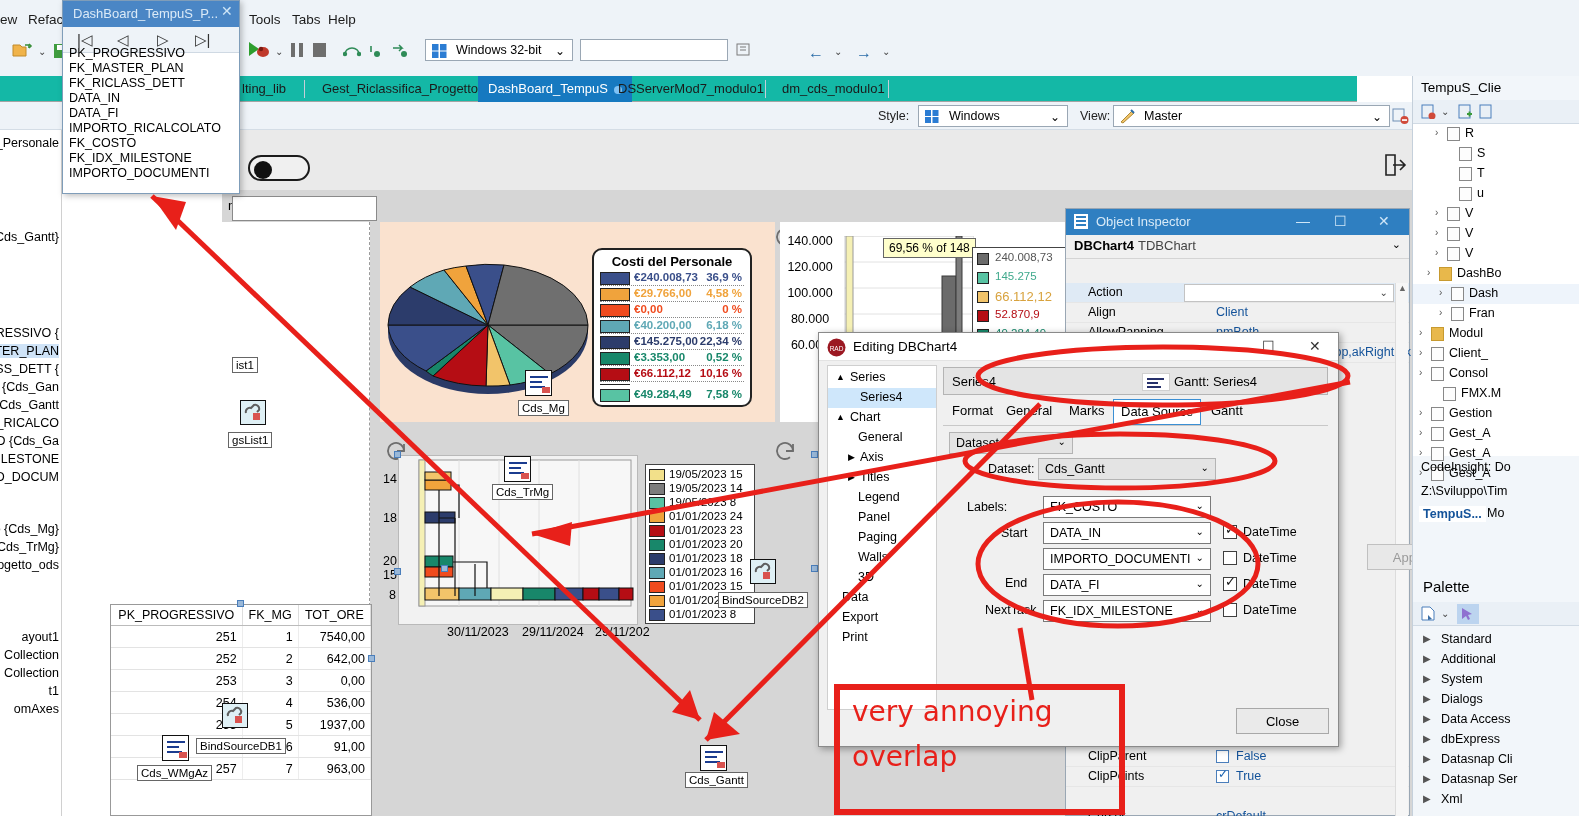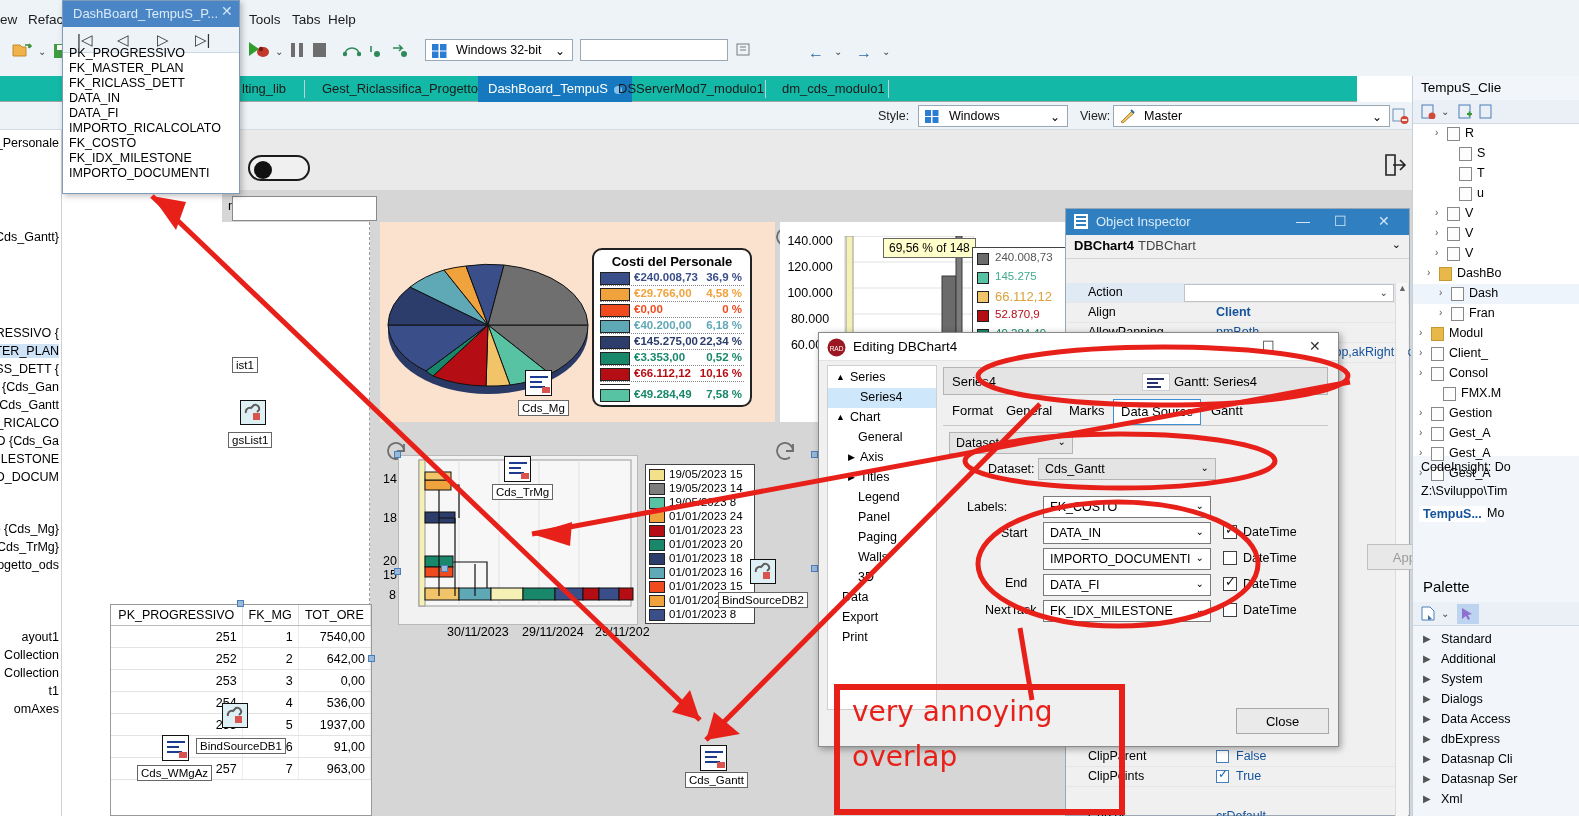"Client" span.v { font-weight: bold -> normal }
